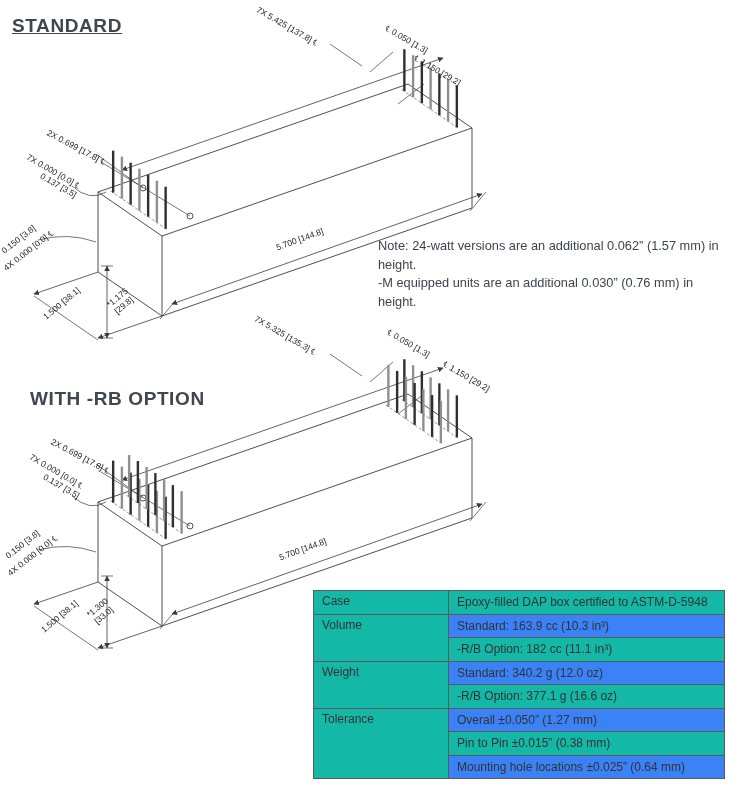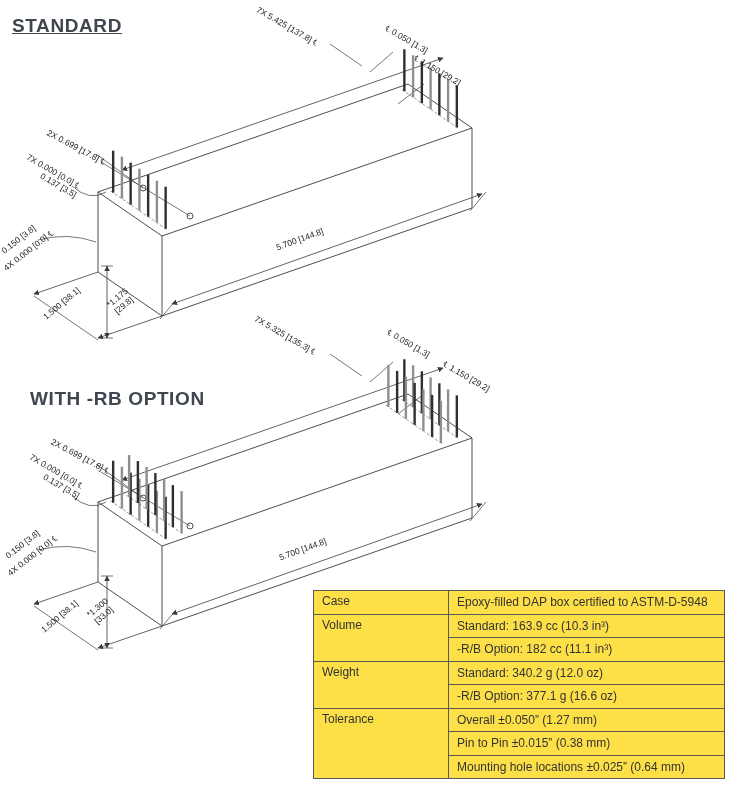"Note: 24-watt versions are an" div { html: none -> <div>Note: 24-watt versions are an additional 0.062” (1.57 mm) in height.</div> }
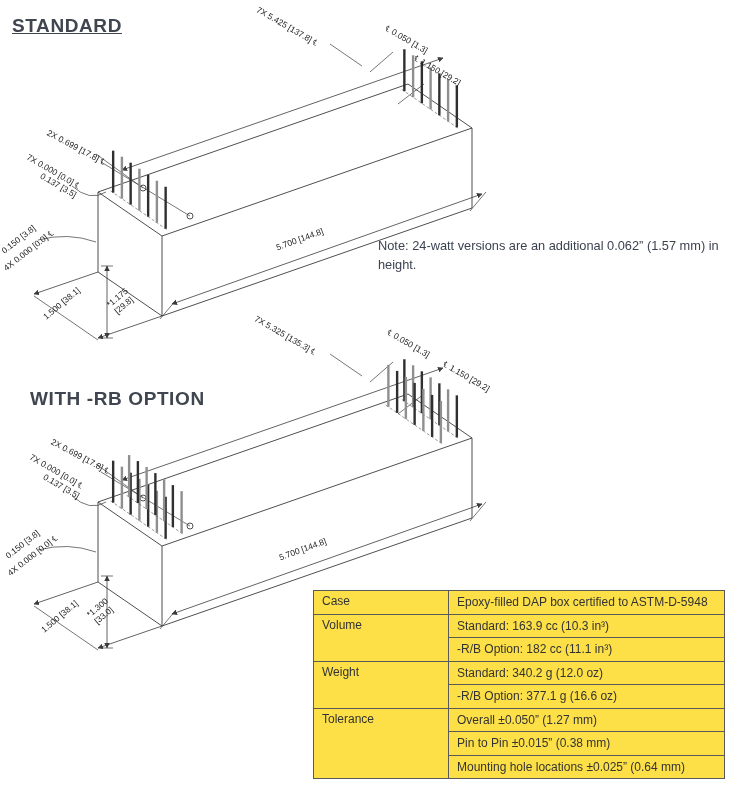"-M equipped units are an" div { html: none -> <div>-M equipped units are an additional 0.030” (0.76 mm) in height.</div> }
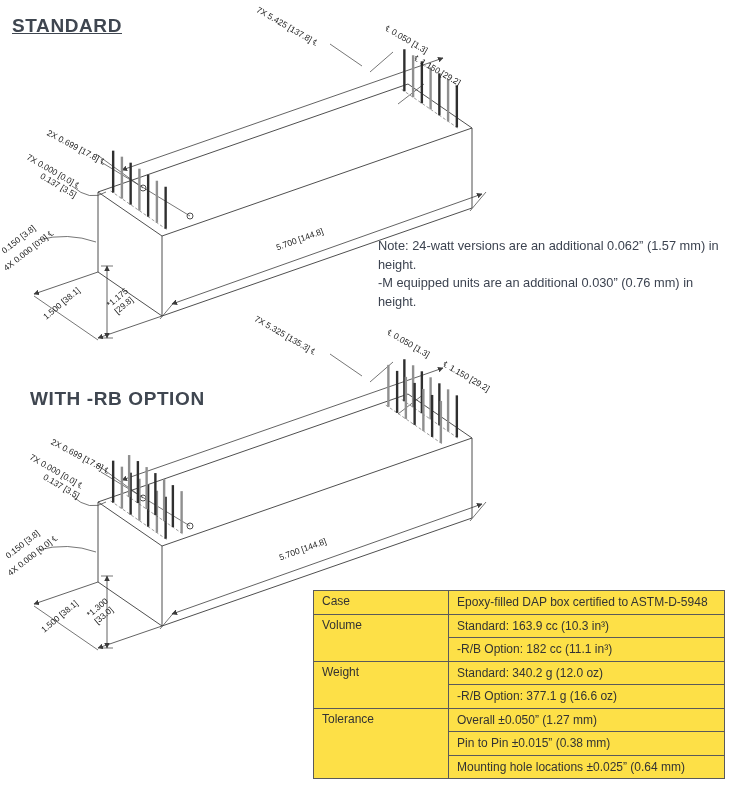"Case" .ctable td { background: #fde047 -> #14b8a6 }
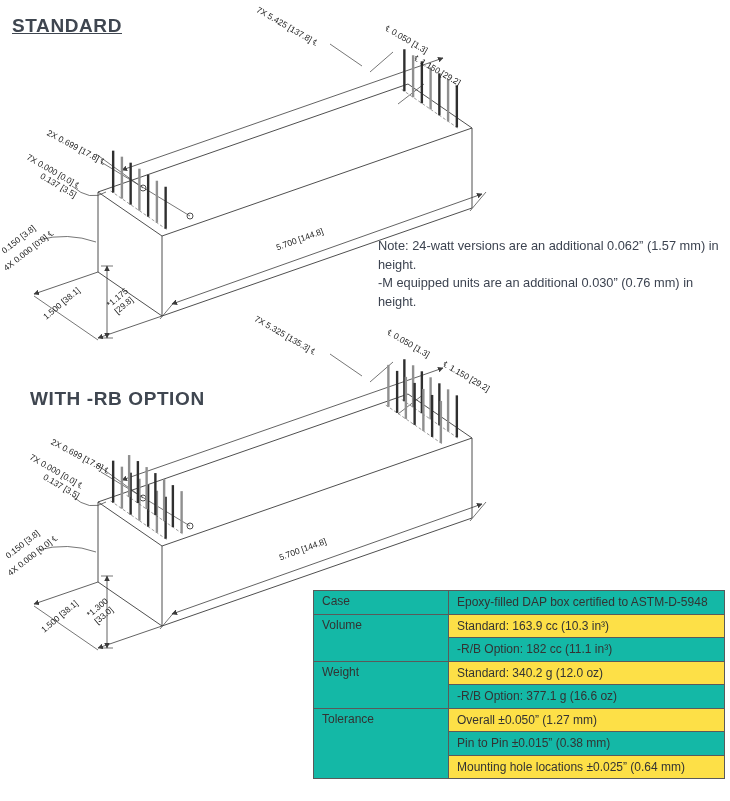"Standard: 163.9 cc (10.3 in³)" .ctable td.shade { background: #fde047 -> #3b82f6 }
